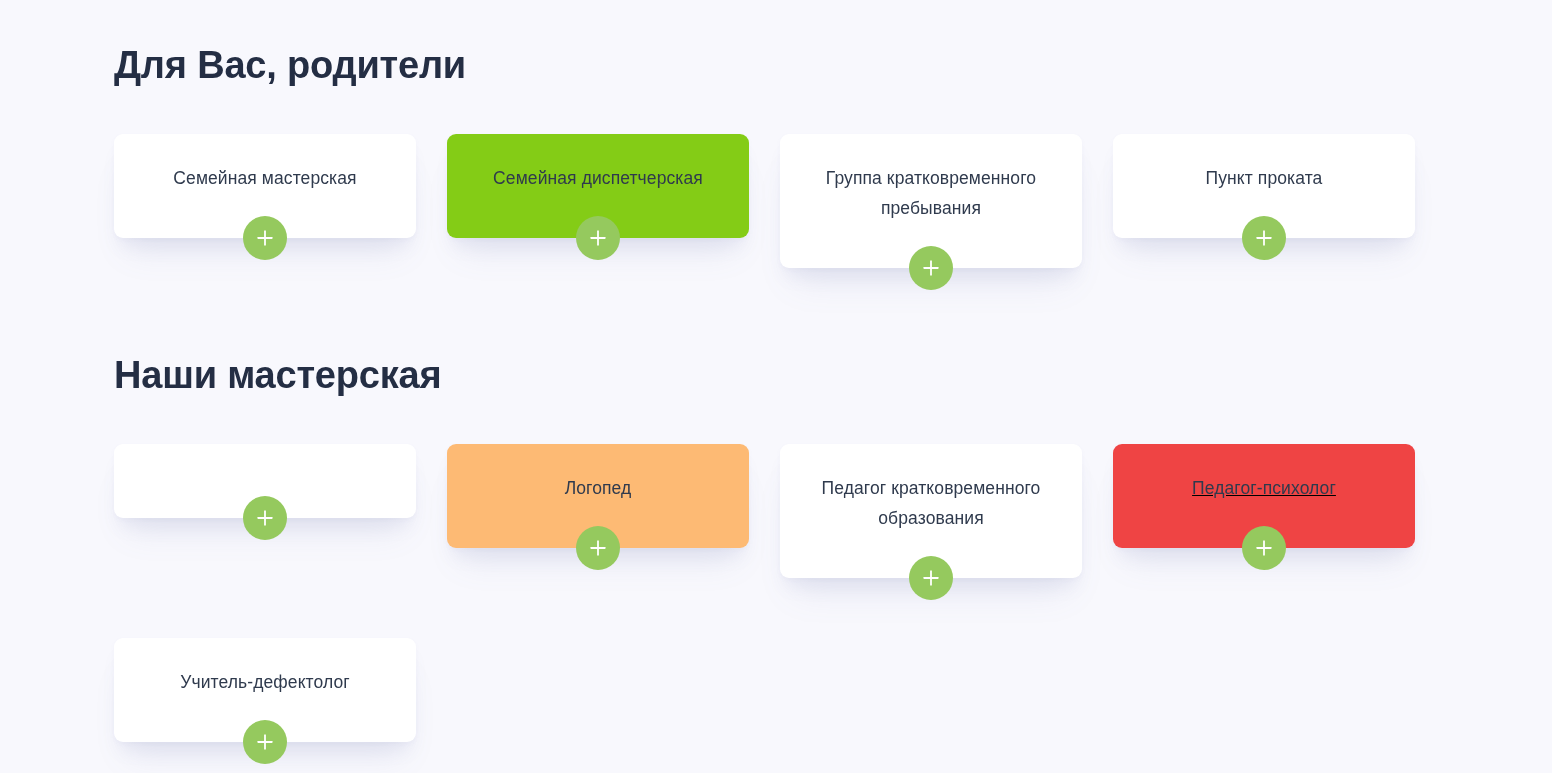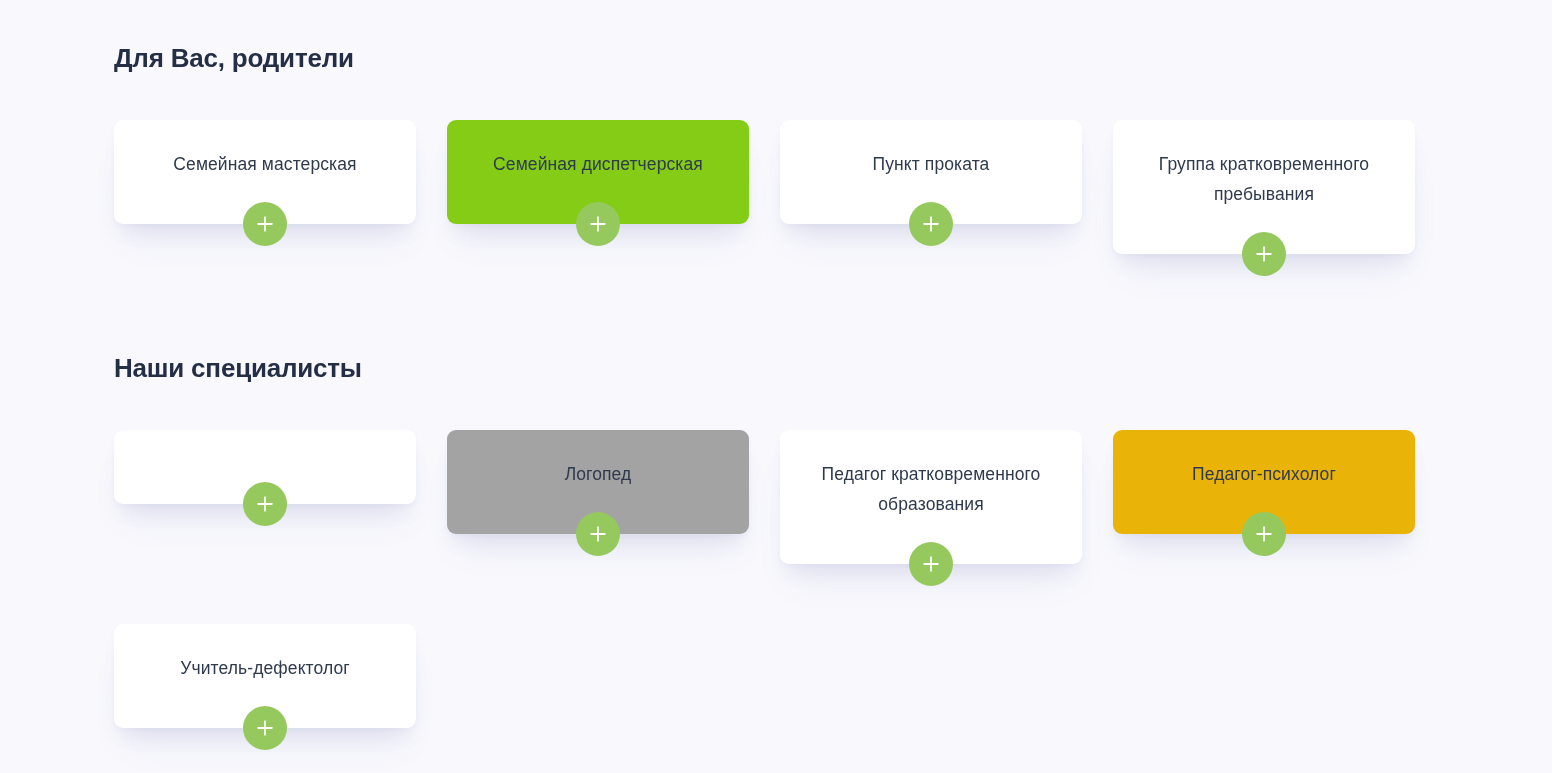"Для Вас, родители" .section-title { font-size: 26px -> 38px }
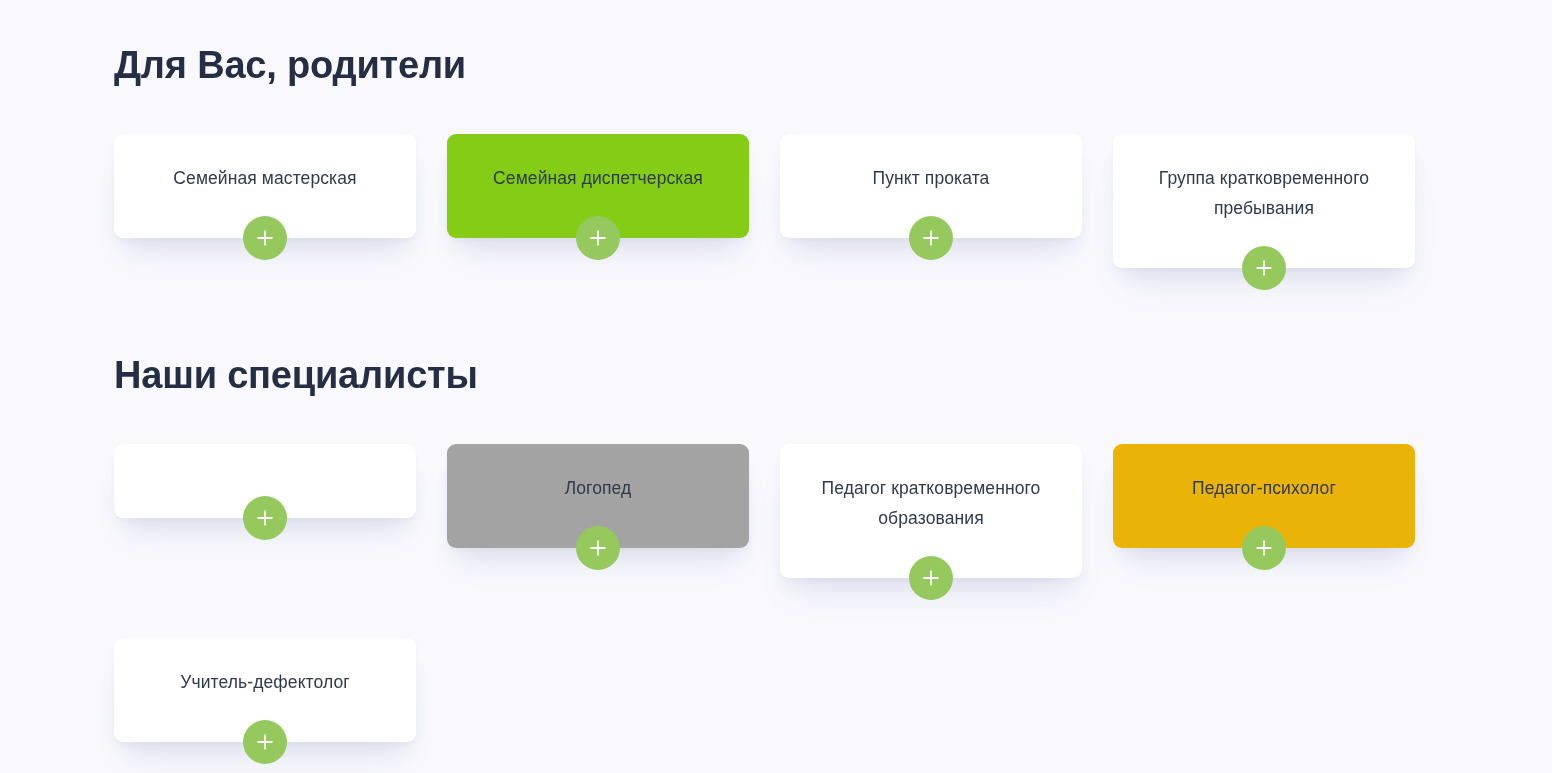"Пункт проката" div.card { order: before "Группа кратковременного пребывания" -> after "Группа кратковременного пребывания" }
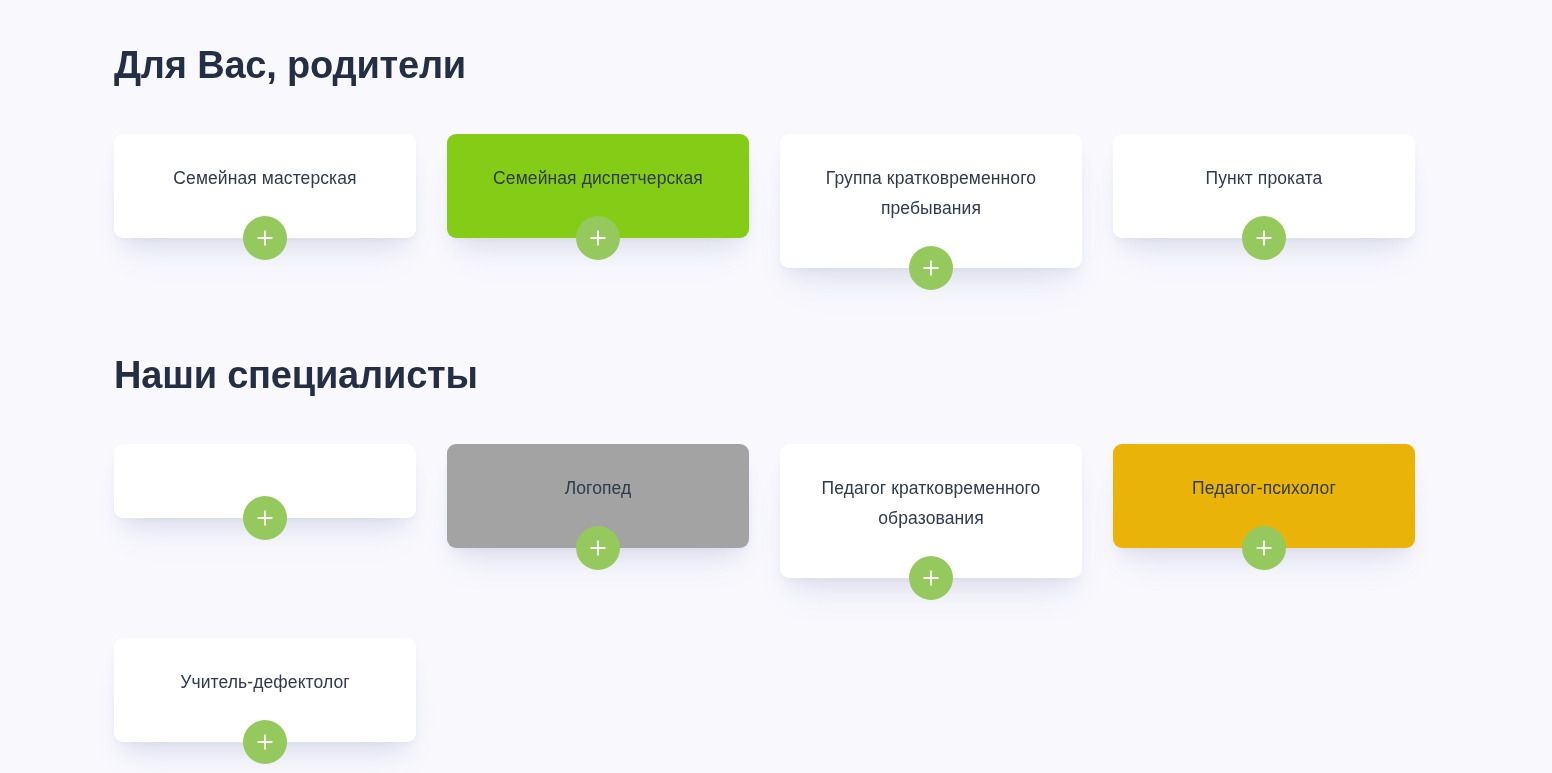"Наши специалисты" h2.section-title { text: специалисты -> мастерская }
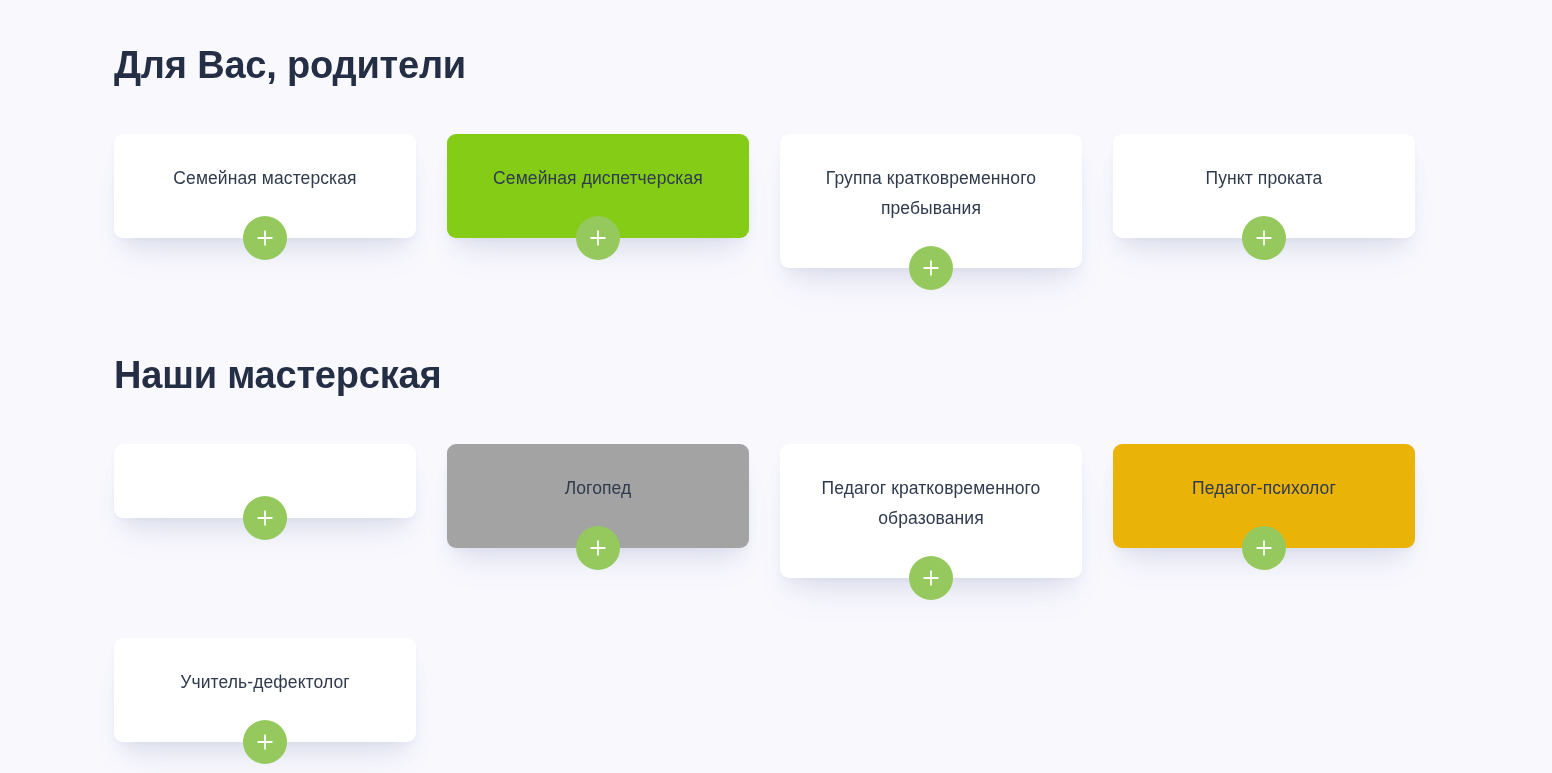"Логопед" div.card { background: #a3a3a3 -> #fdba74 }
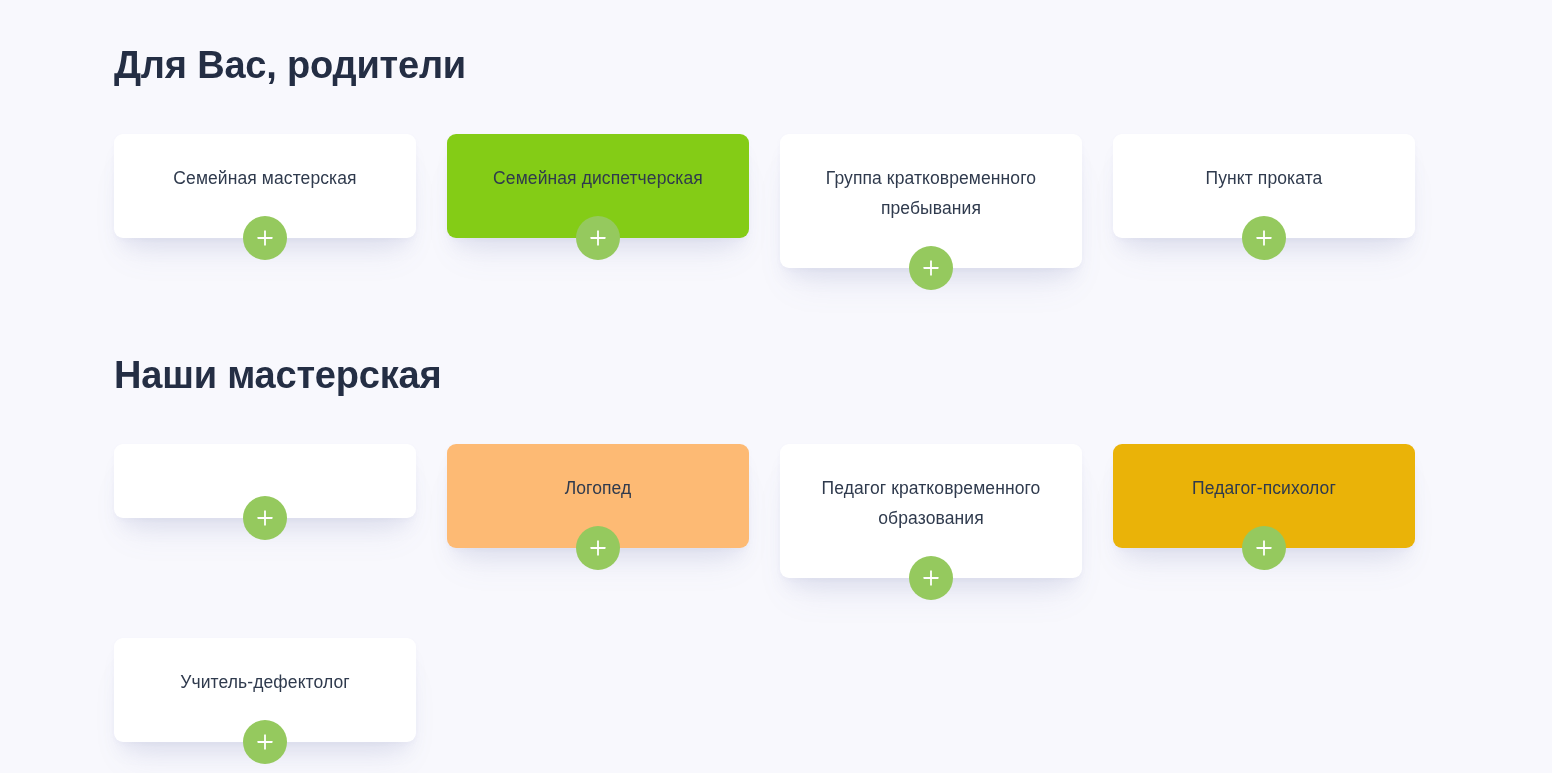"Педагог-психолог" div.card { background: #eab308 -> #ef4444; text-decoration: none -> underline }
